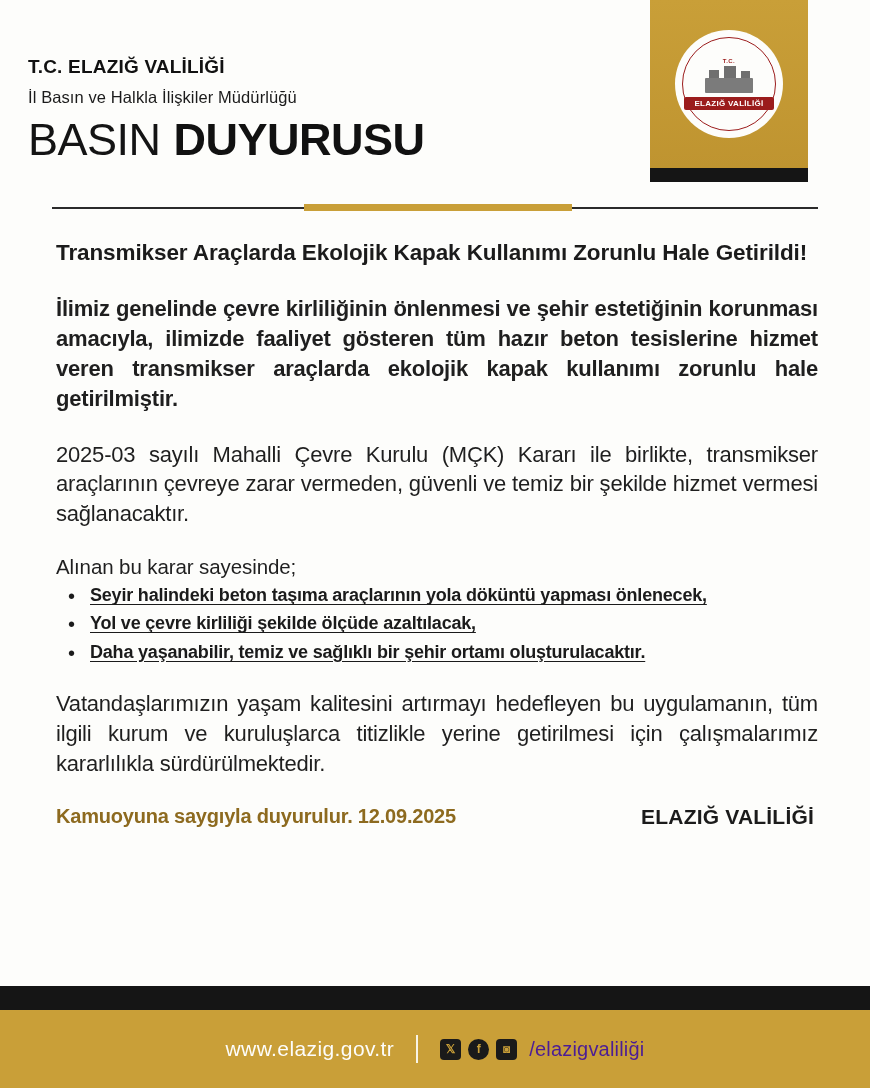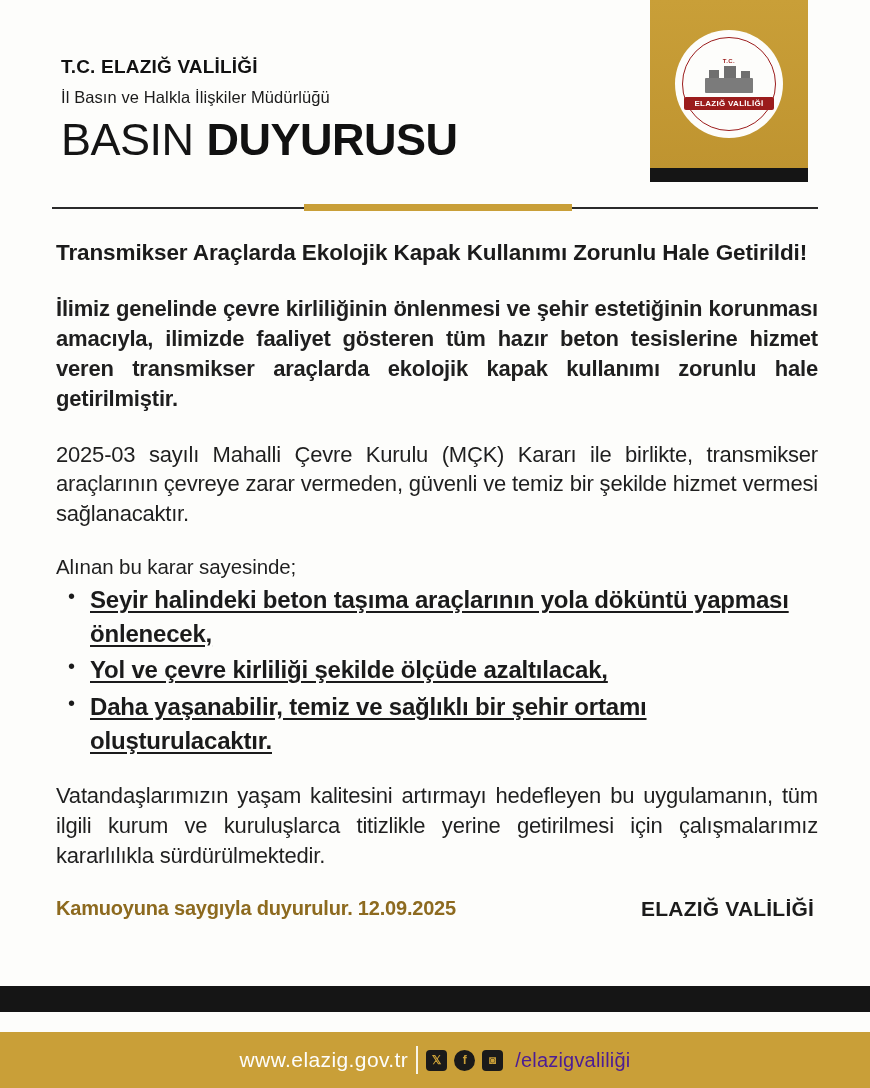"T.C. ELAZIĞ VALİLİĞİ" .header { padding: 56px 0 0 61px -> 56px 0 0 28px }
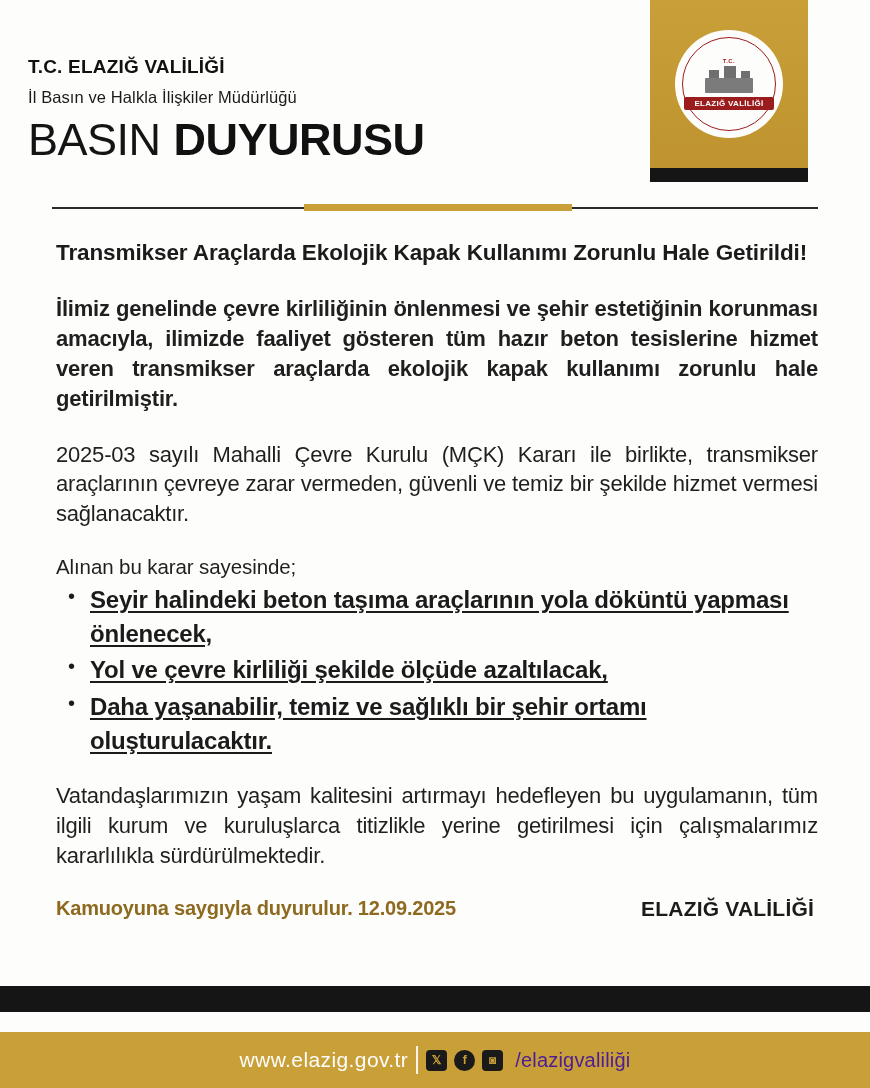"Seyir halindeki beton taşıma araçlarının" ul.bullets li { font-size: 24px -> 18px }
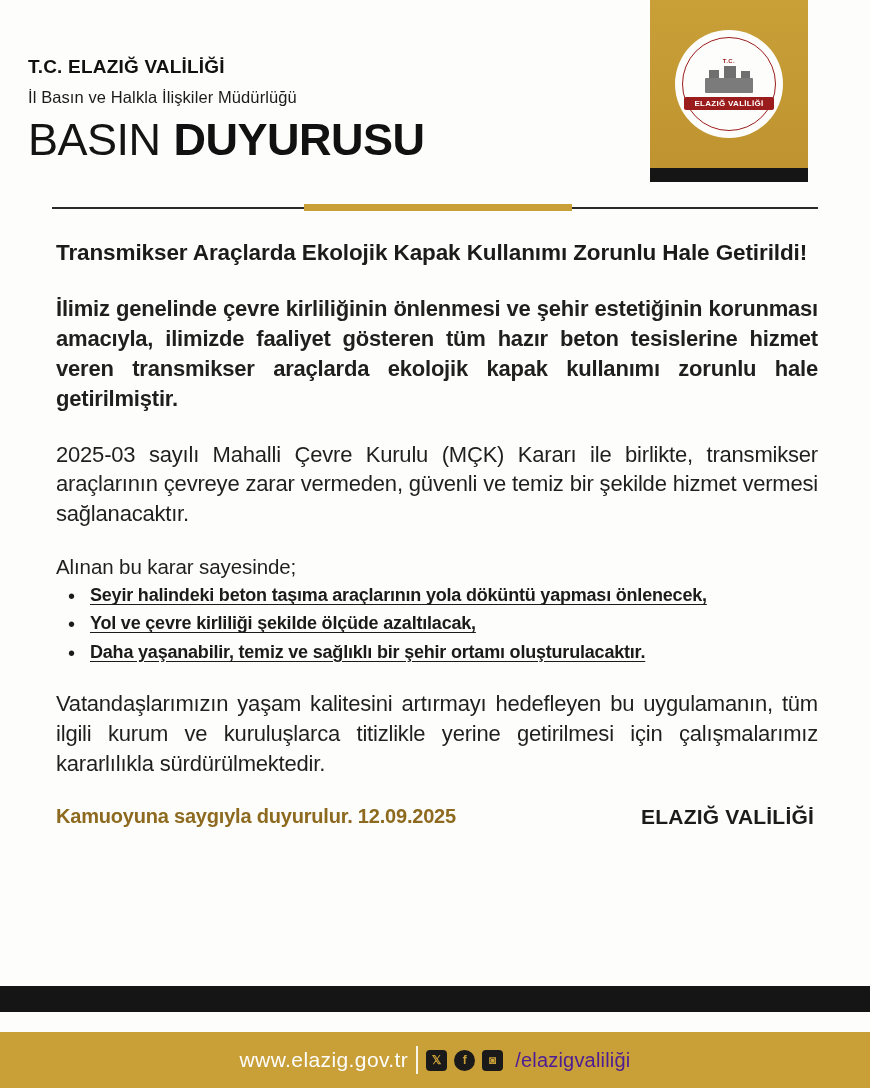"www.elazig.gov.tr" .bar-gold { gap: 8px -> 22px; height: 56px -> 78px }
